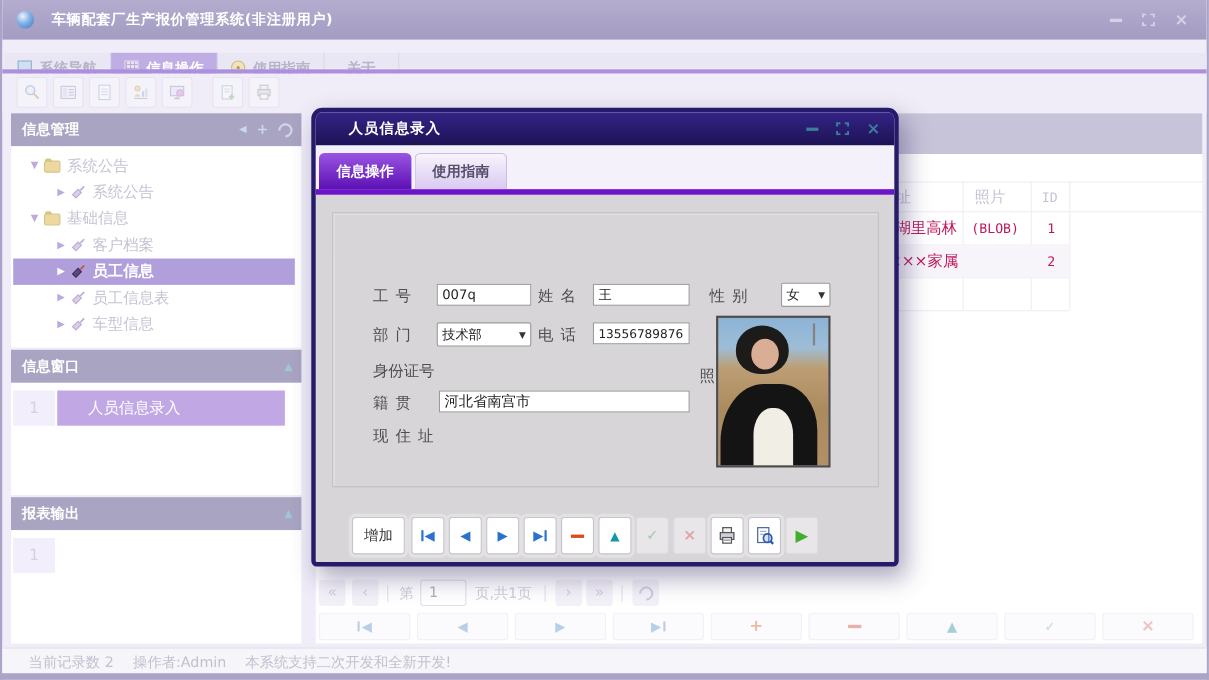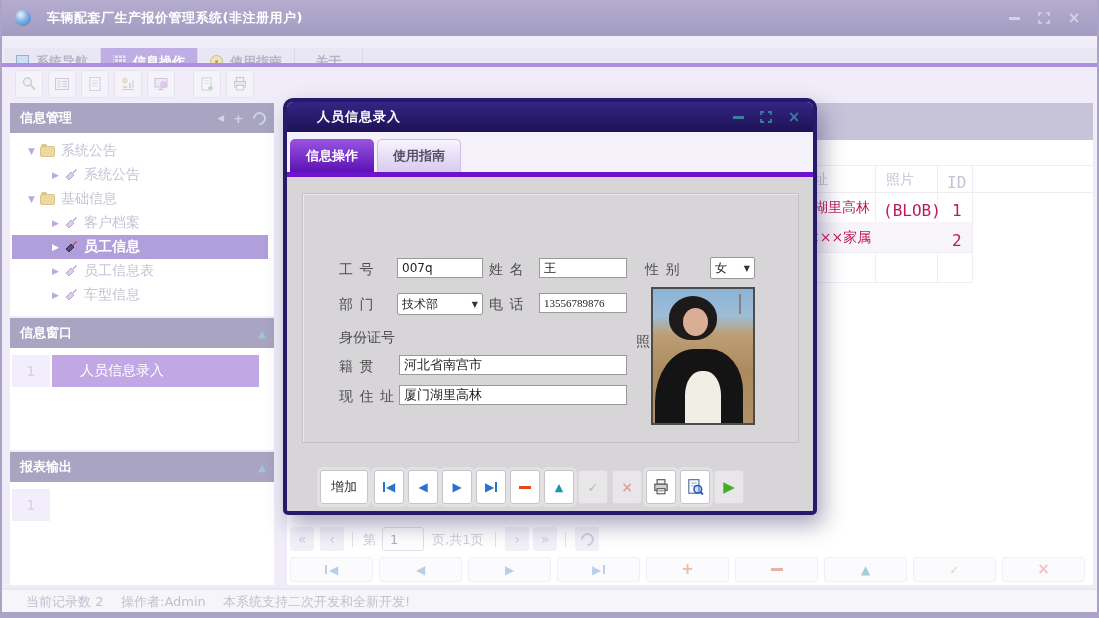"ID" .gtext.mono { font-size: 16px -> 12px }
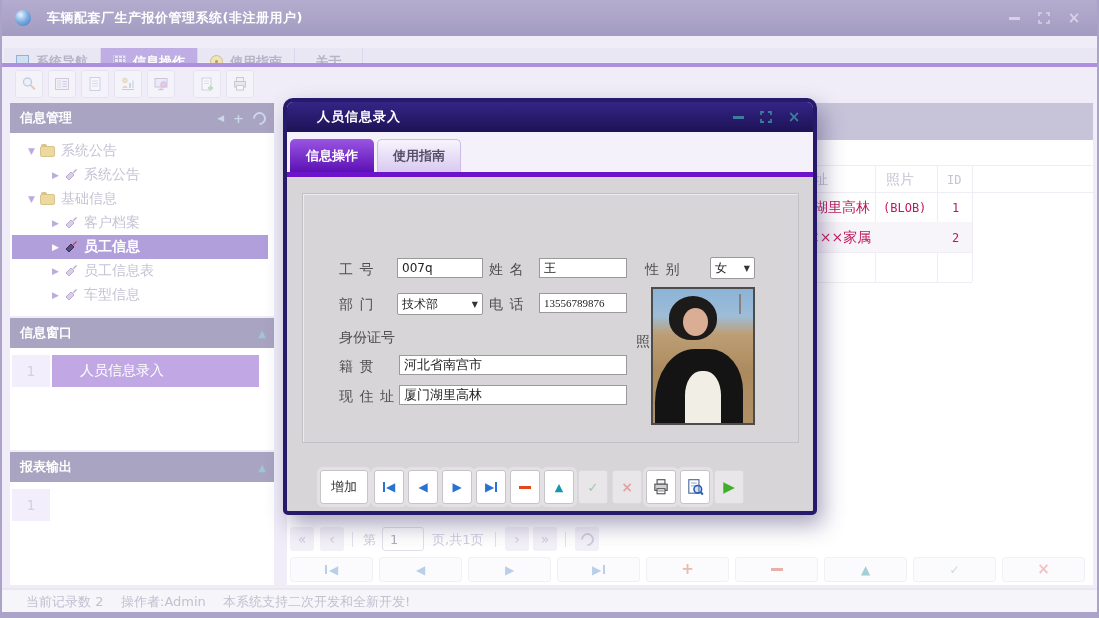"13556789876" input.finput { font-family: Liberation Serif, serif -> none }
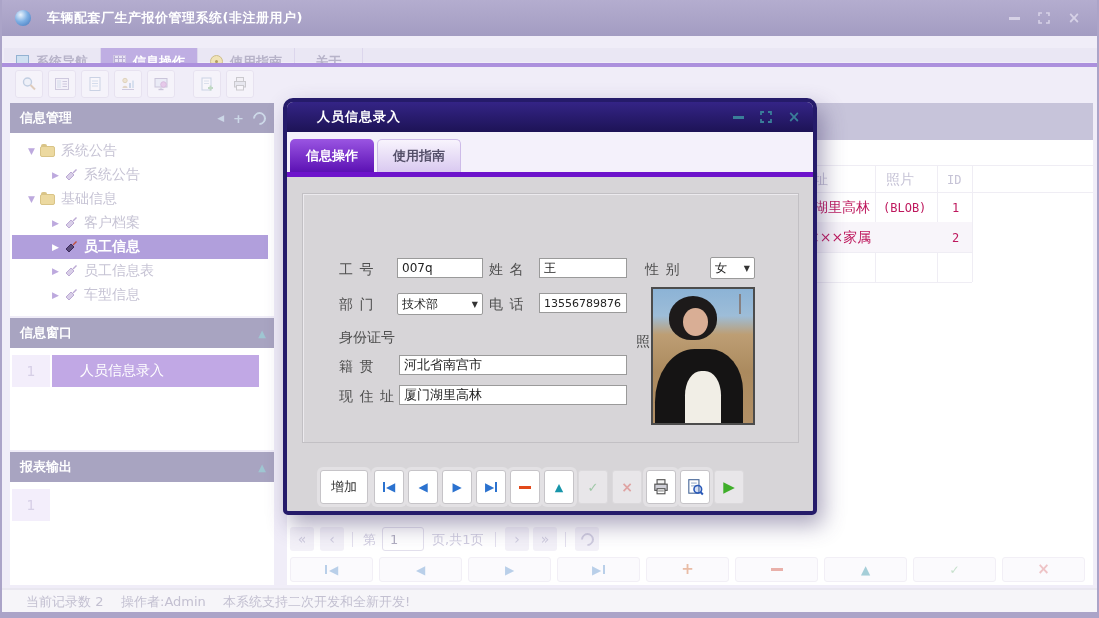"厦门湖里高林" input.finput { html: <input> -> none }
